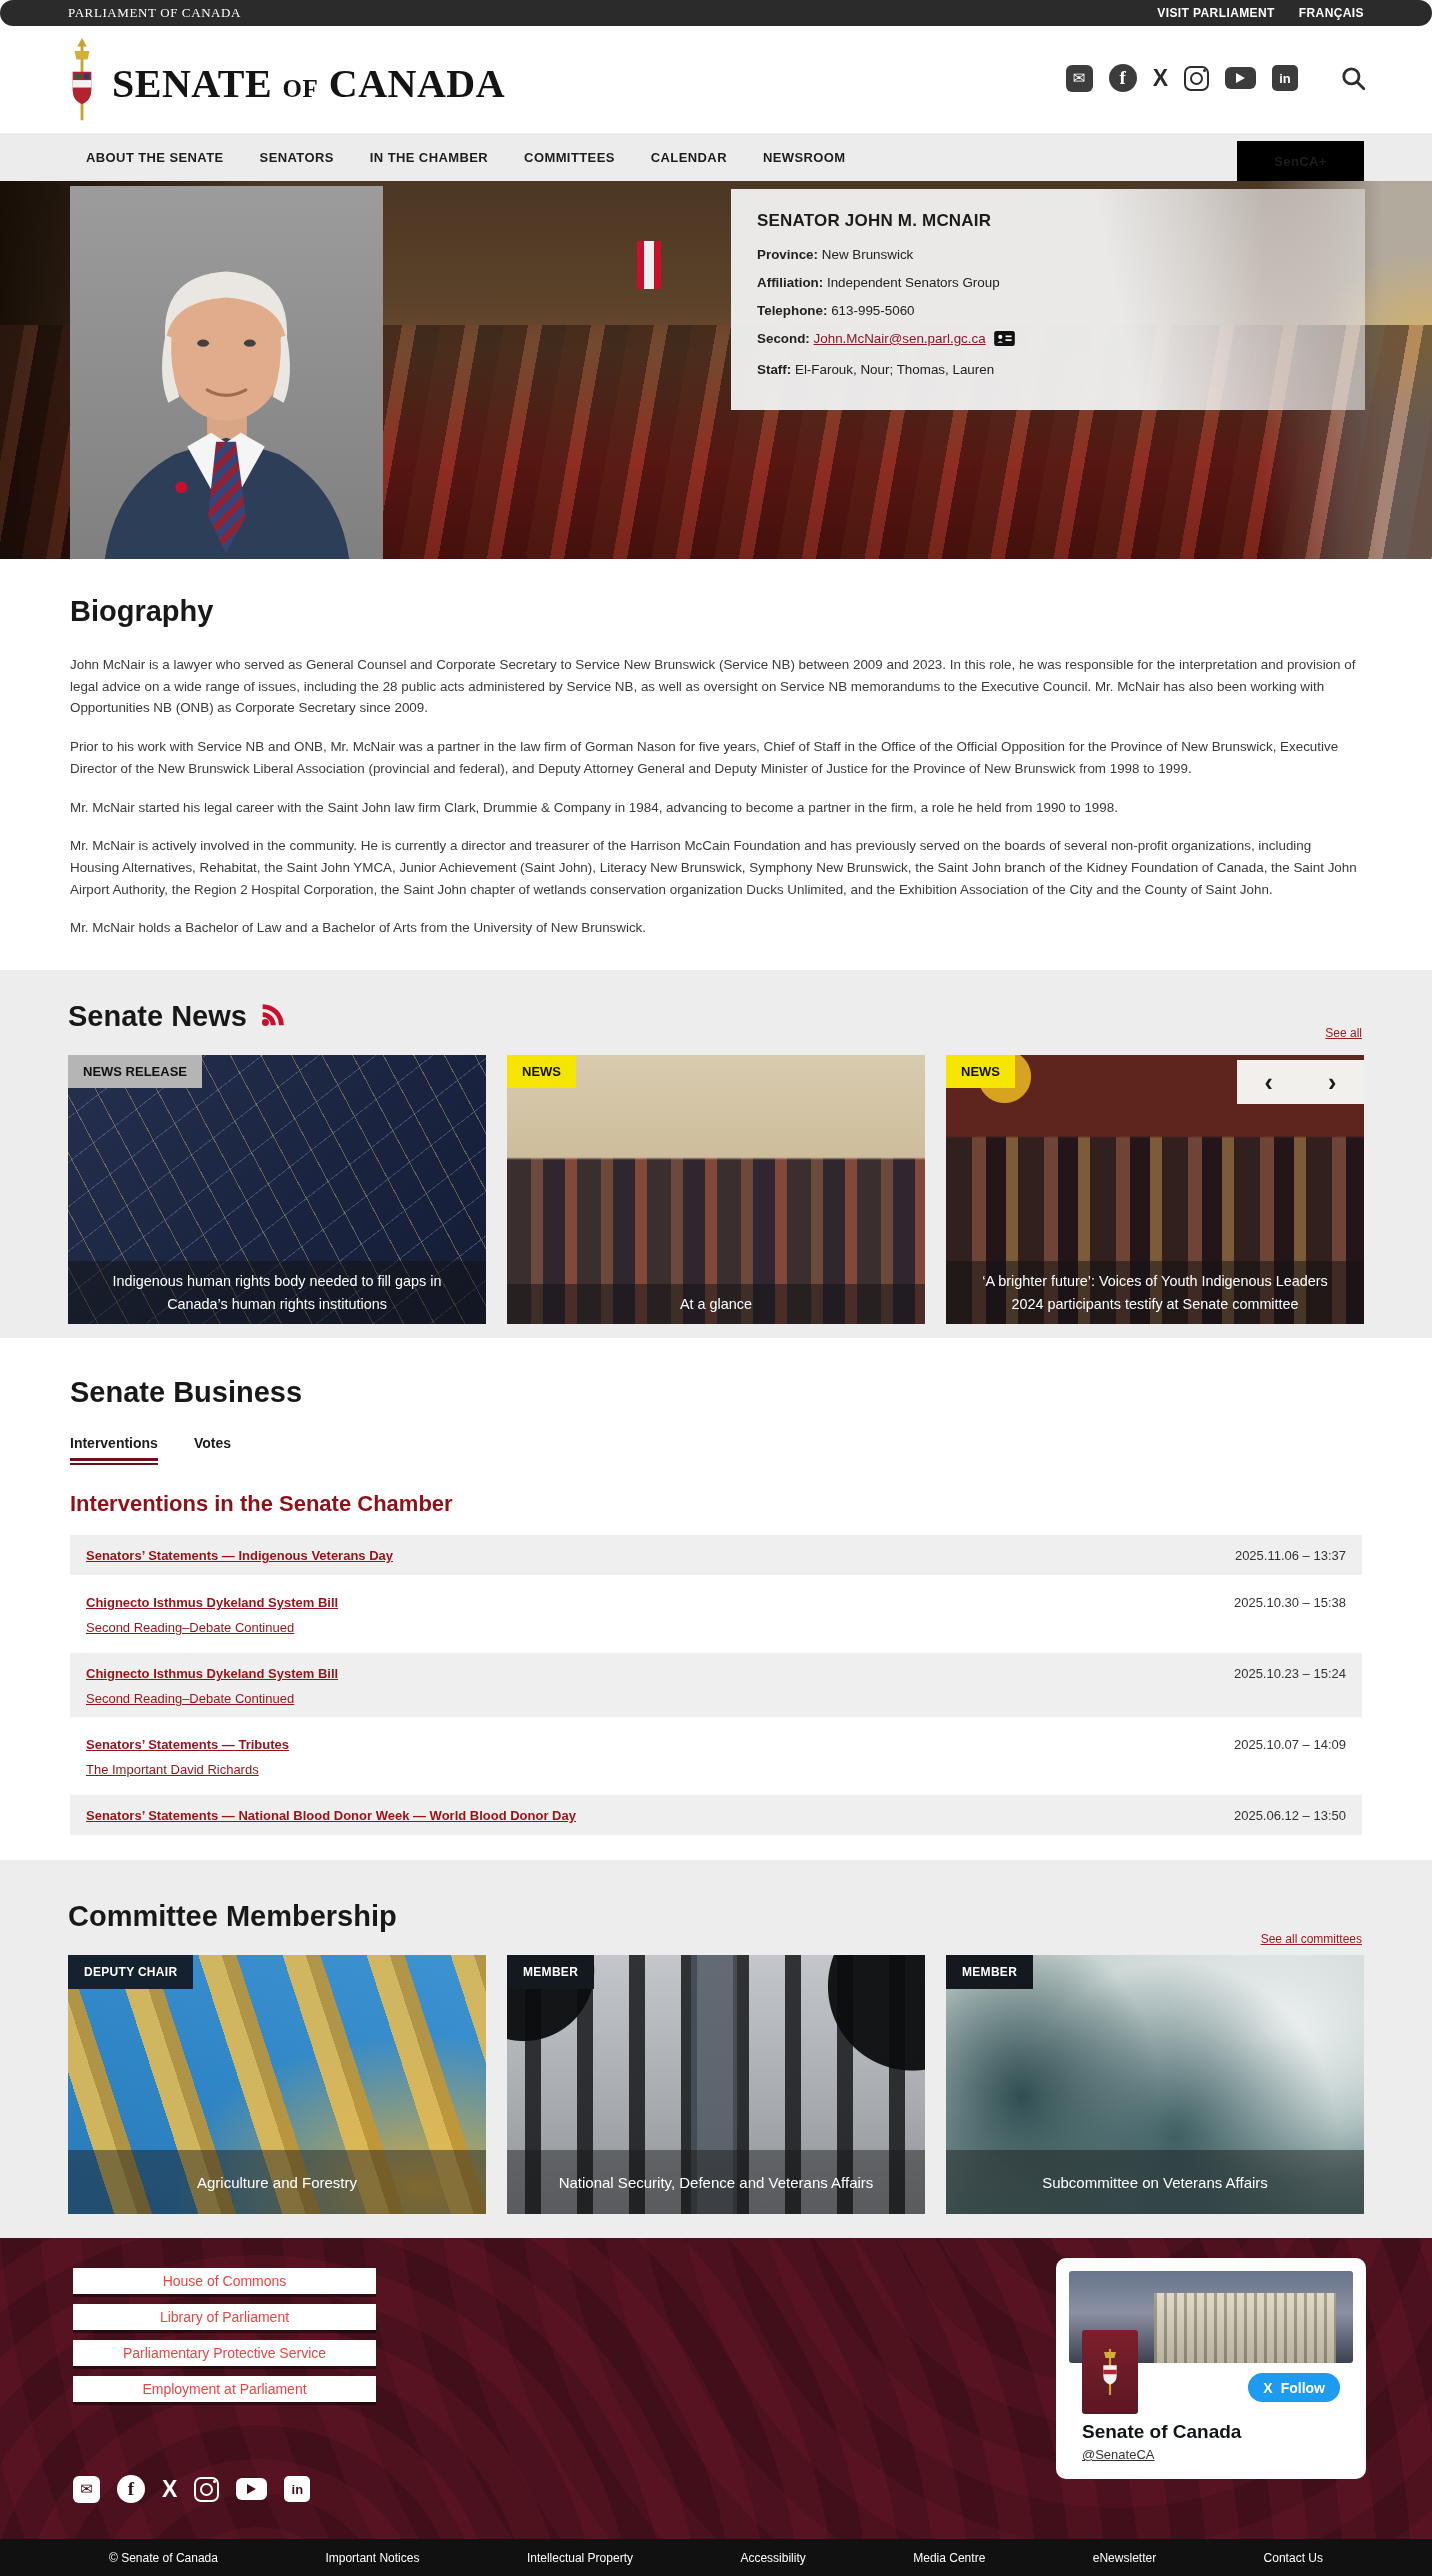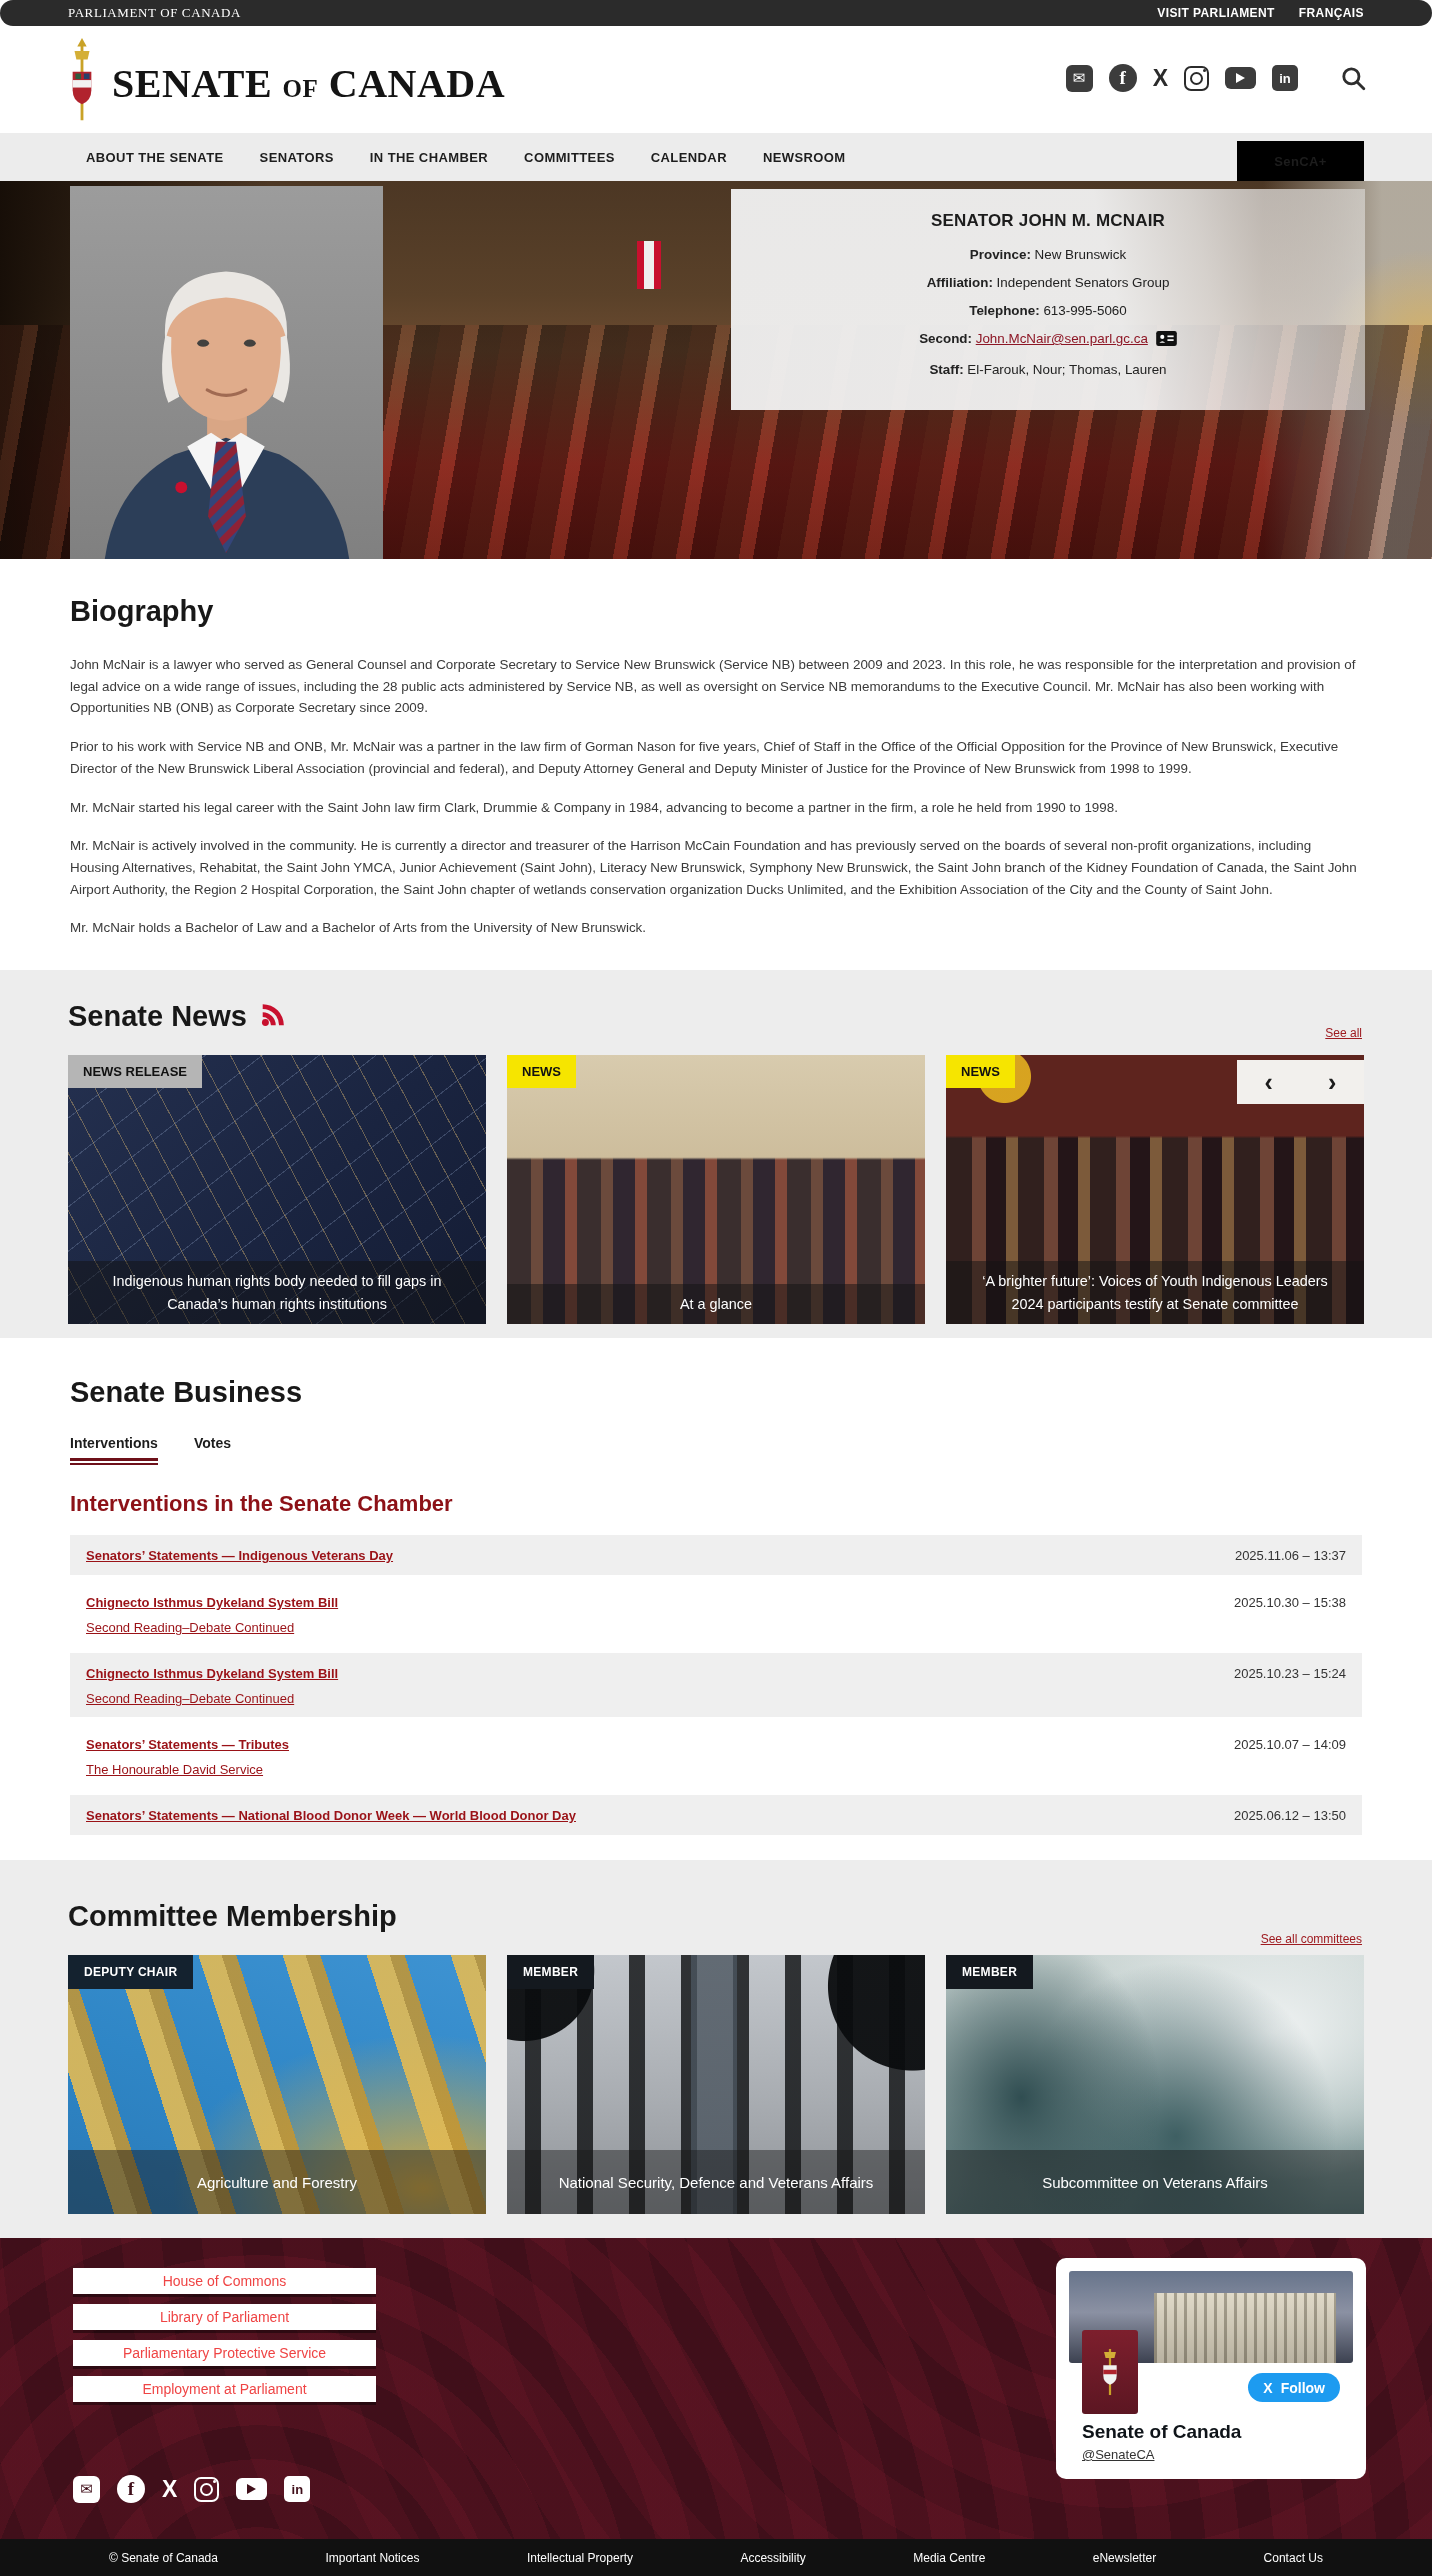"SENATOR JOHN M. MCNAIR" .infocard { text-align: center -> none }
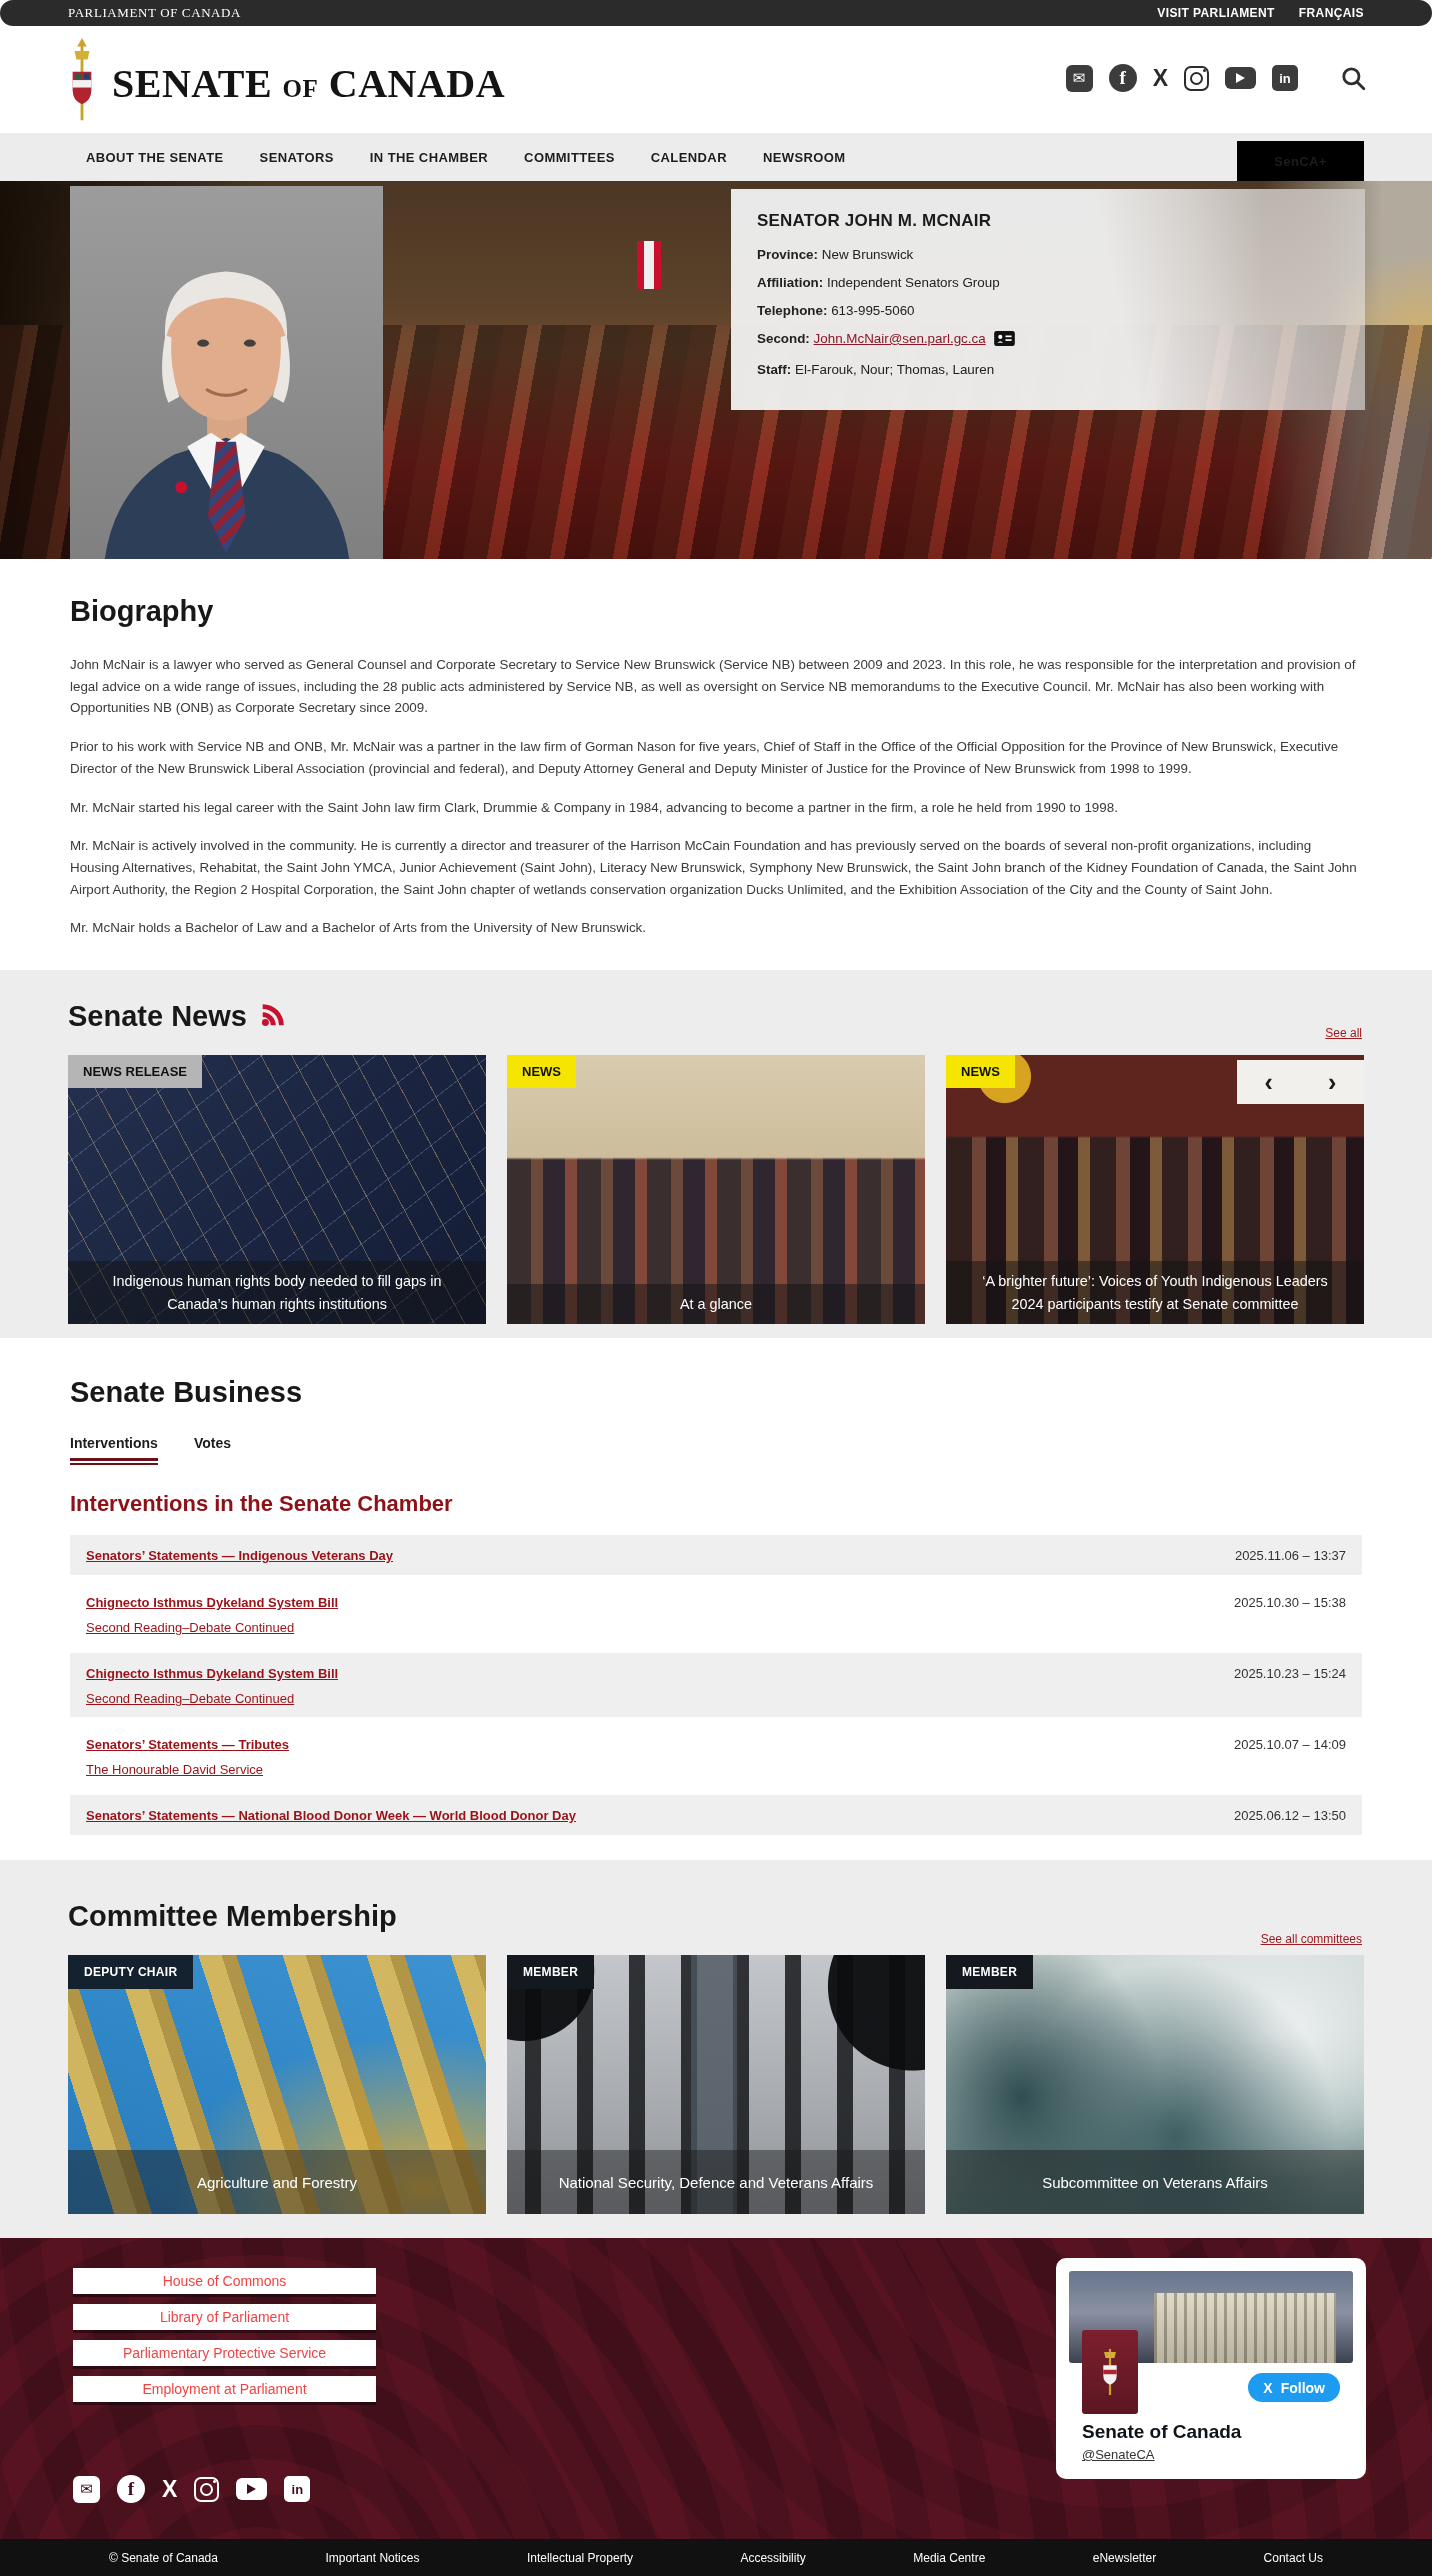"The Honourable David Service" a.s { text: Honourable David Service -> Important David Richards }
